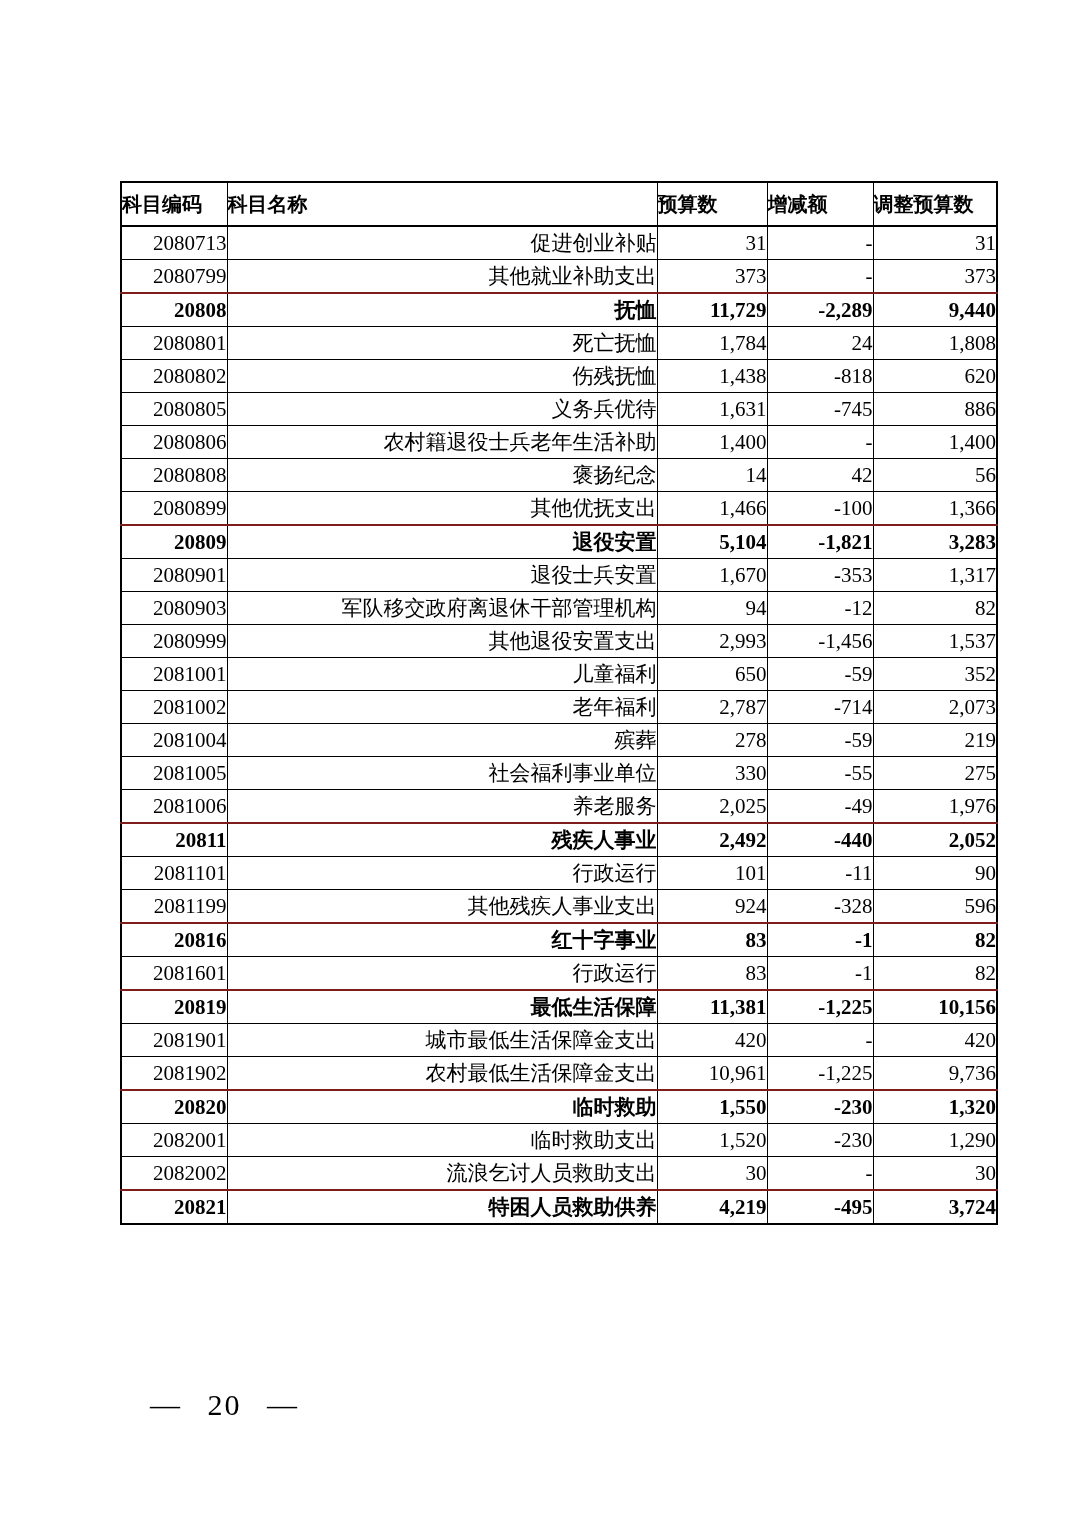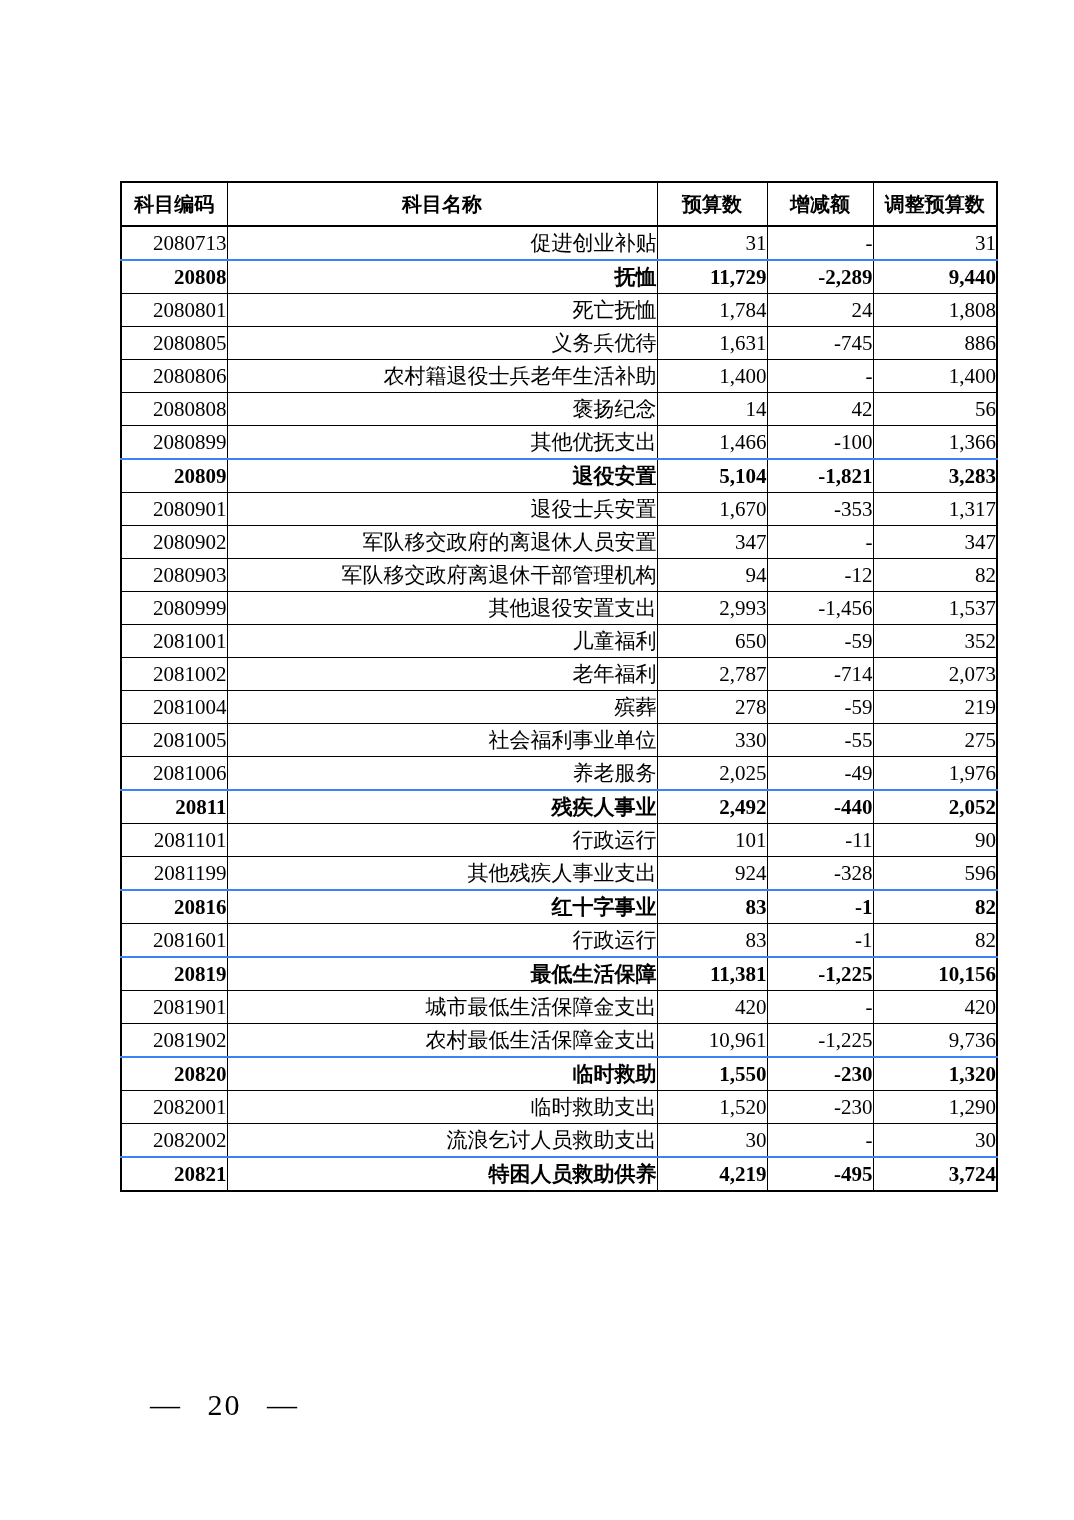"科目编码" table.budget thead th { text-align: center -> left }
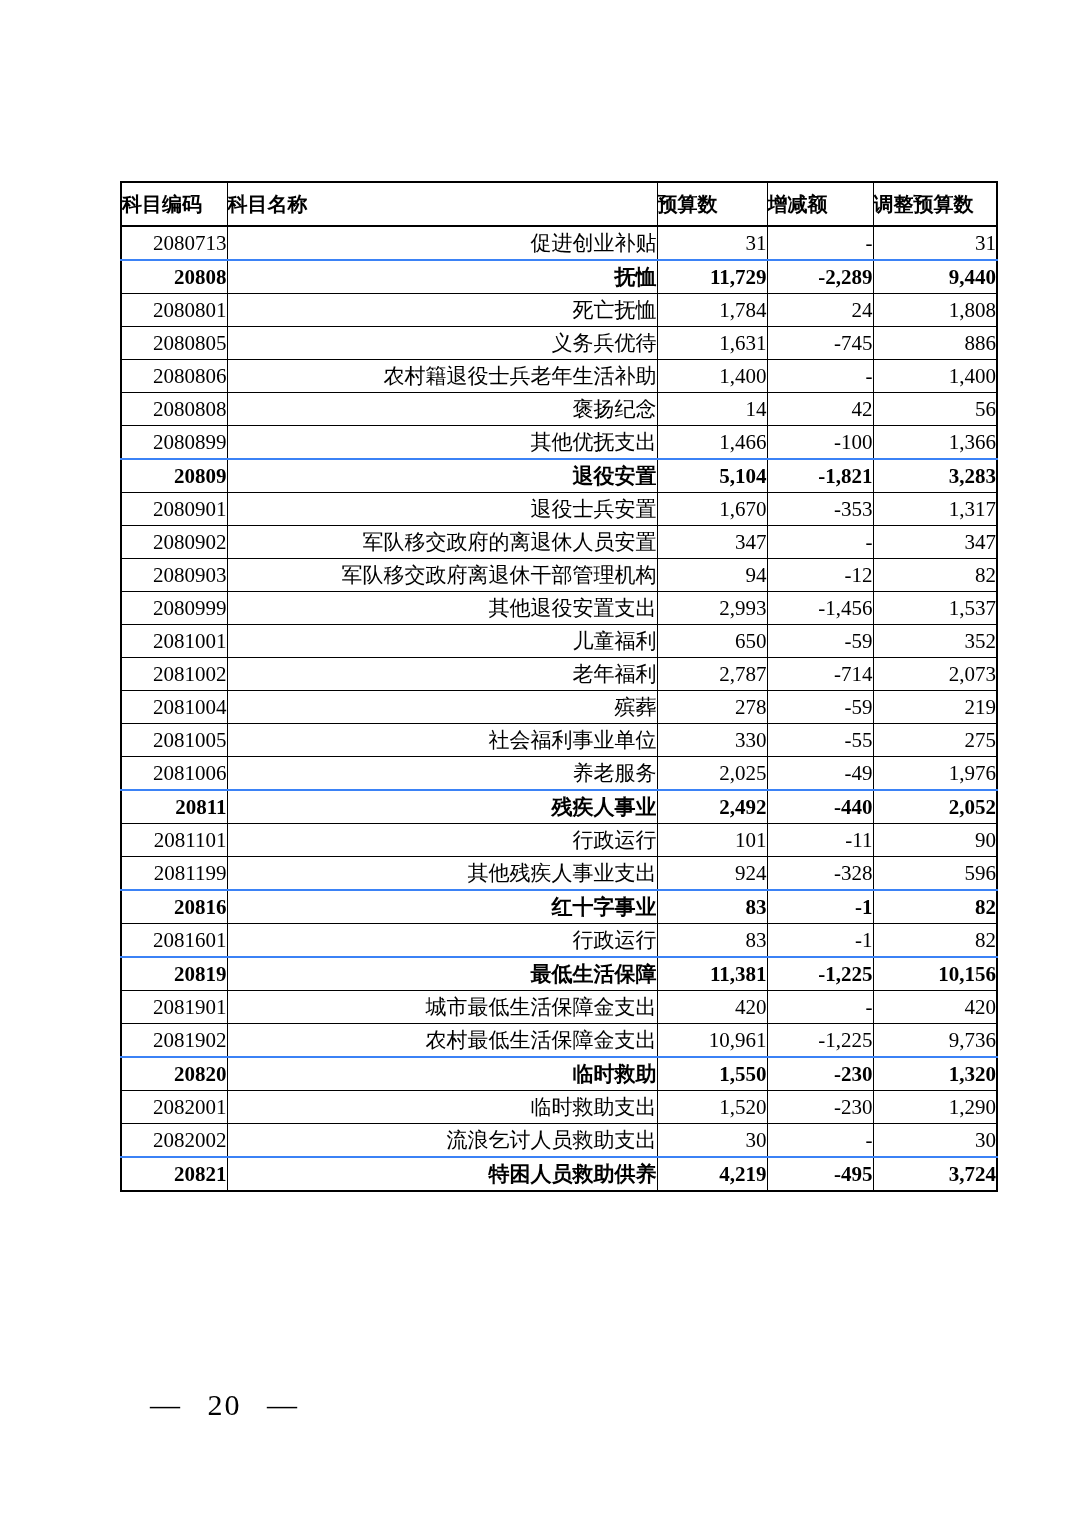"2080799" tr { html: none -> <tr> <td>2080799</td> <td>其他就业补助支出</td> <td>373</td> <td>-</td> <td>373</td> </tr> }
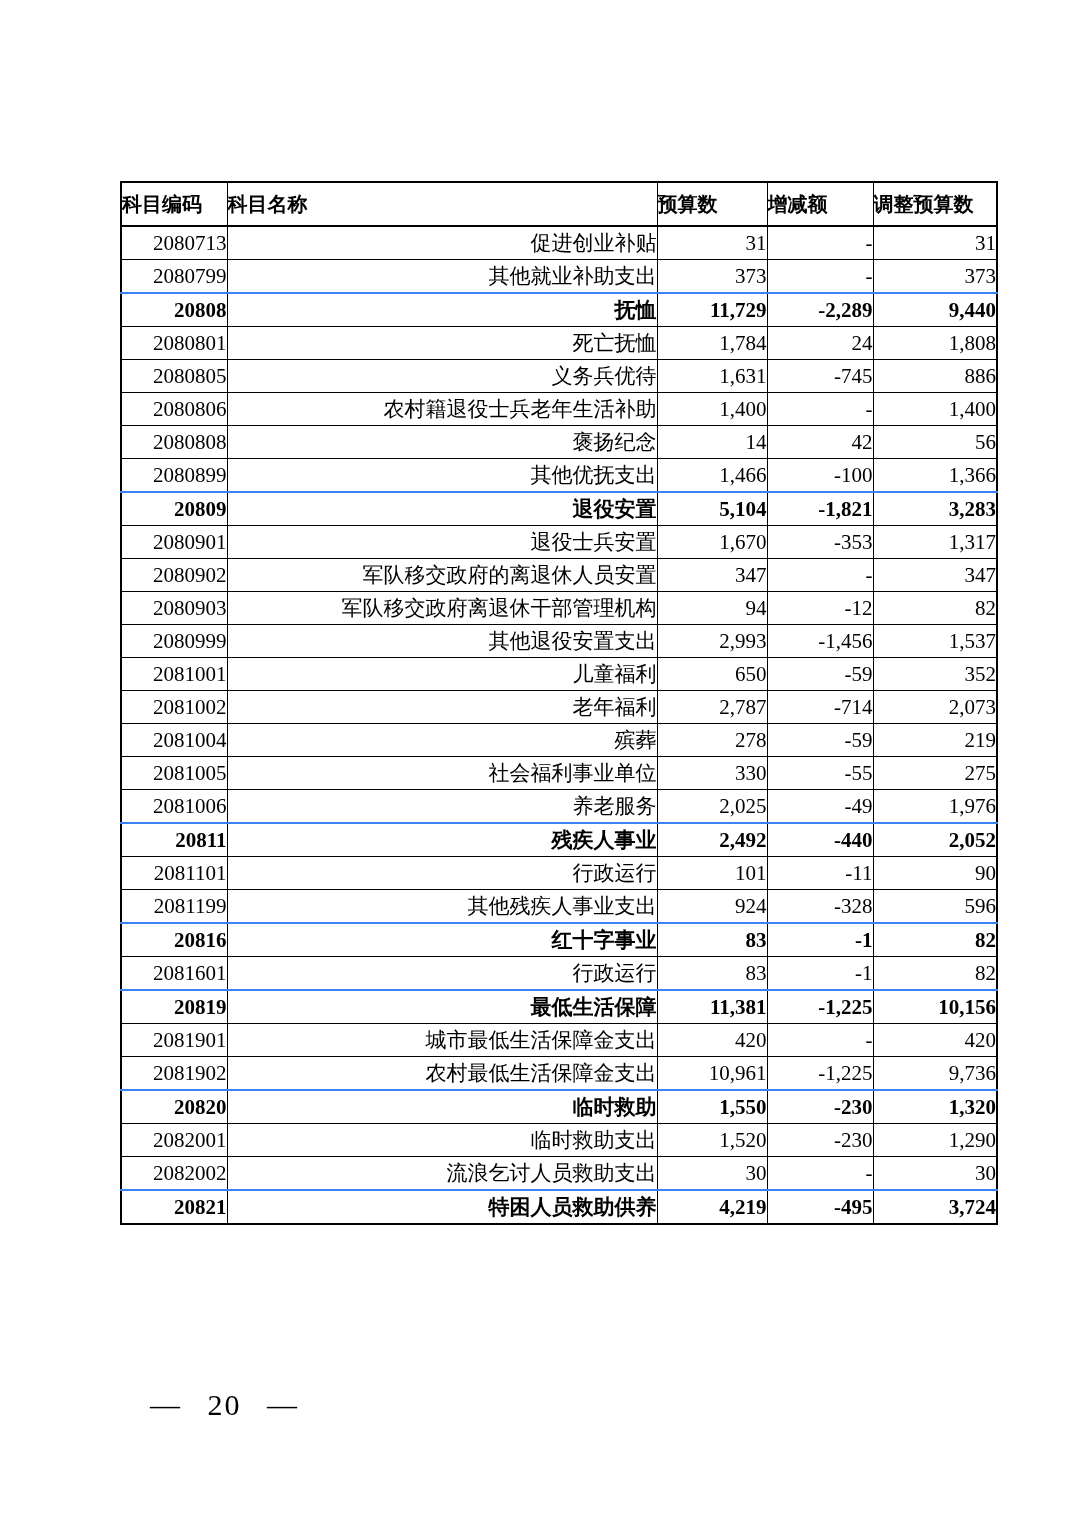"20808" tr.section td { border-top: 2px solid #3b82f6 -> 2px solid #7f1d1d }
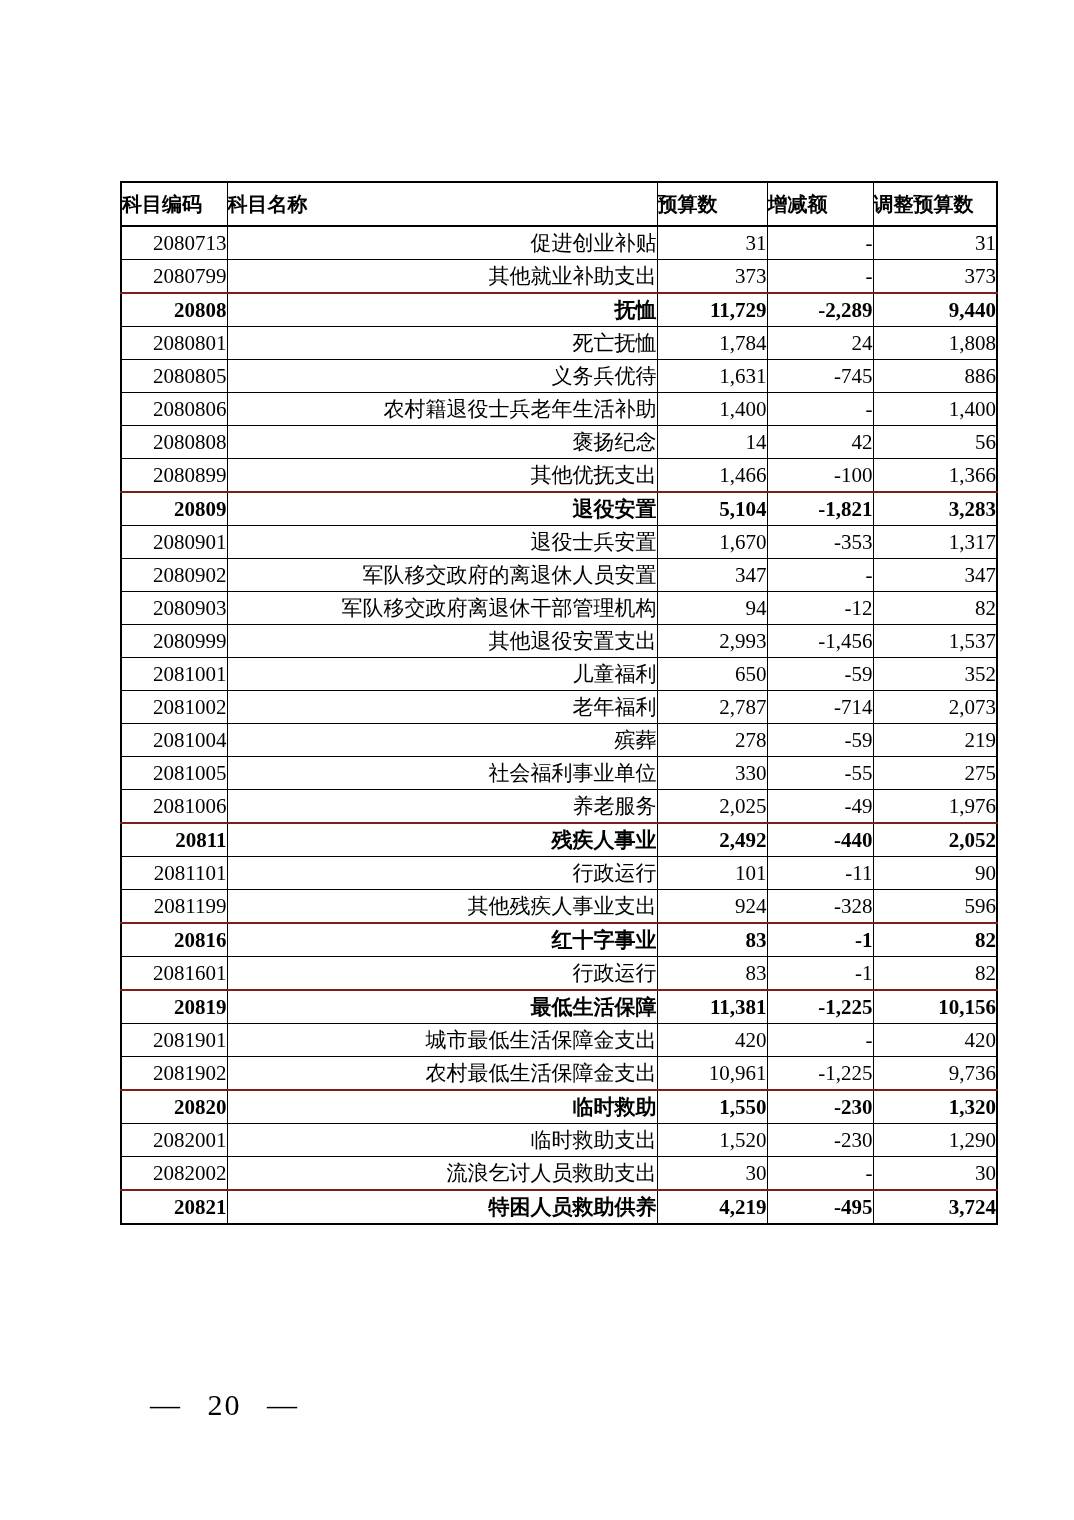"2080802" tr { html: none -> <tr> <td>2080802</td> <td>伤残抚恤</td> <td>1,438</td> <td>-818</td> <td>620</td> </tr> }
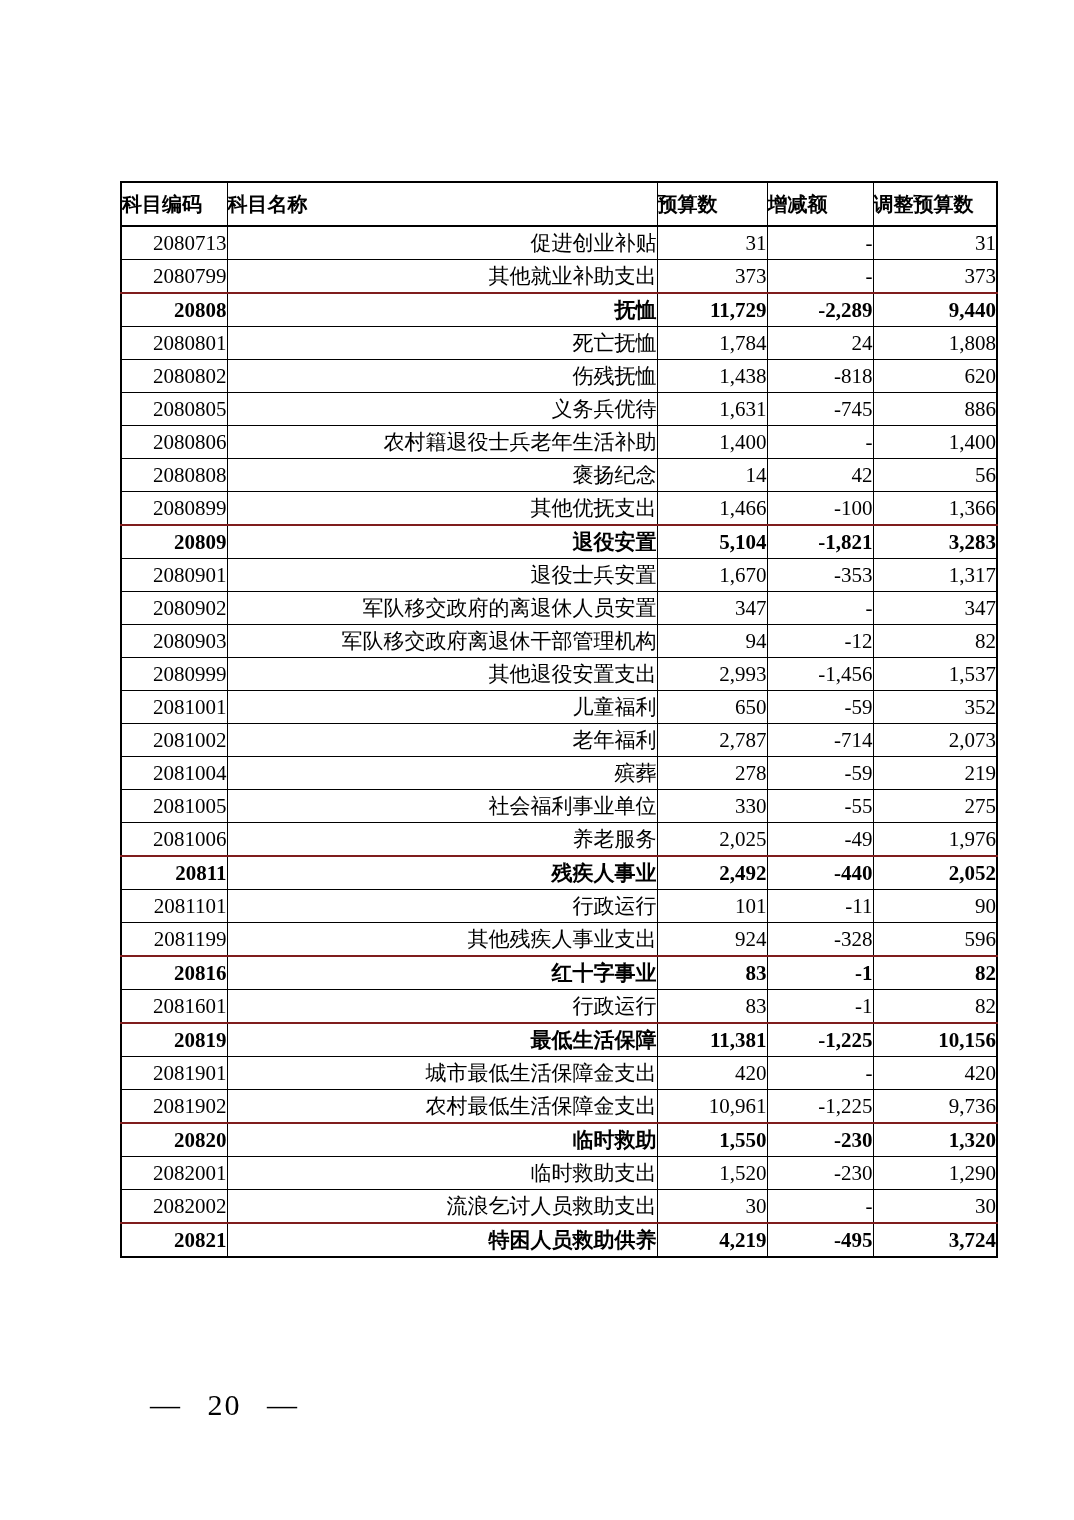"2080902" tr { html: <tr> <td>2080902</td> <td>军队移交政府的离退休人员安置</td> <td>347</td> <td>-</td> <td>347</td> </tr> -> none }
